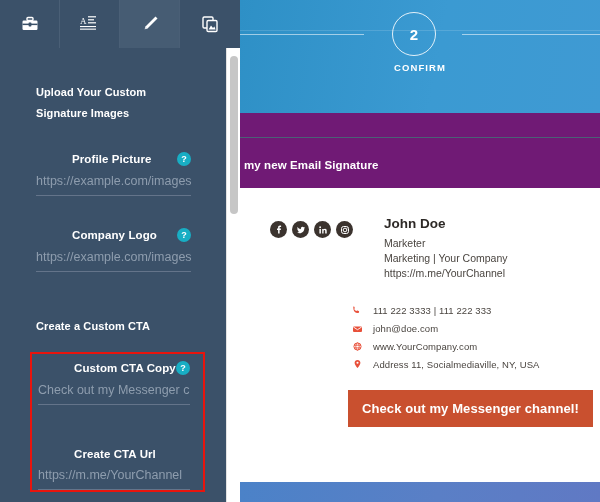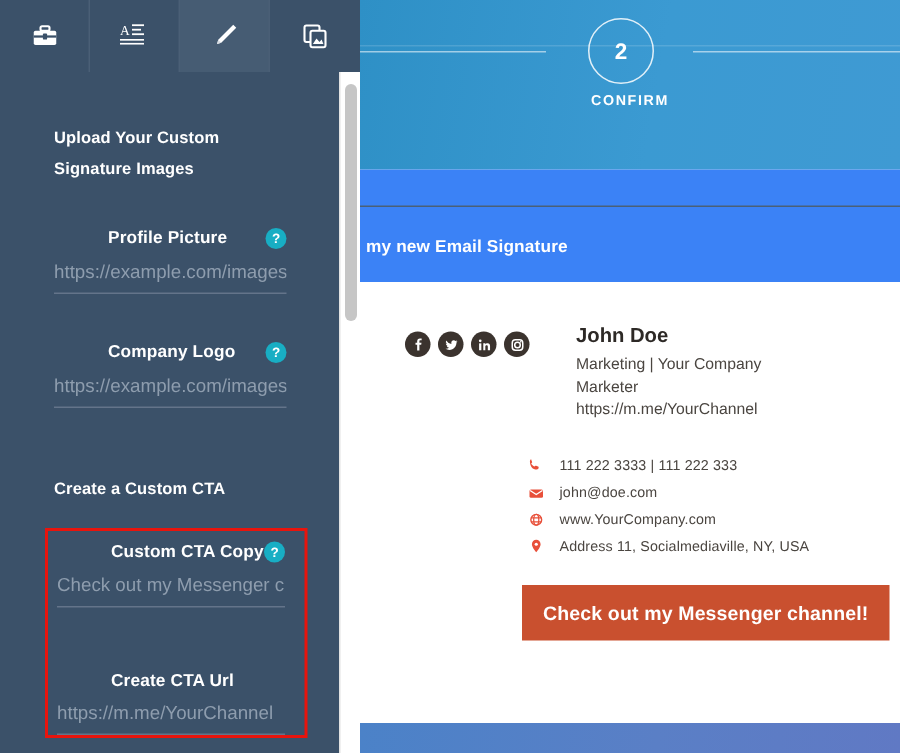"my new Email Signature" .mail-header { background: #3b82f6 -> #701a75 }
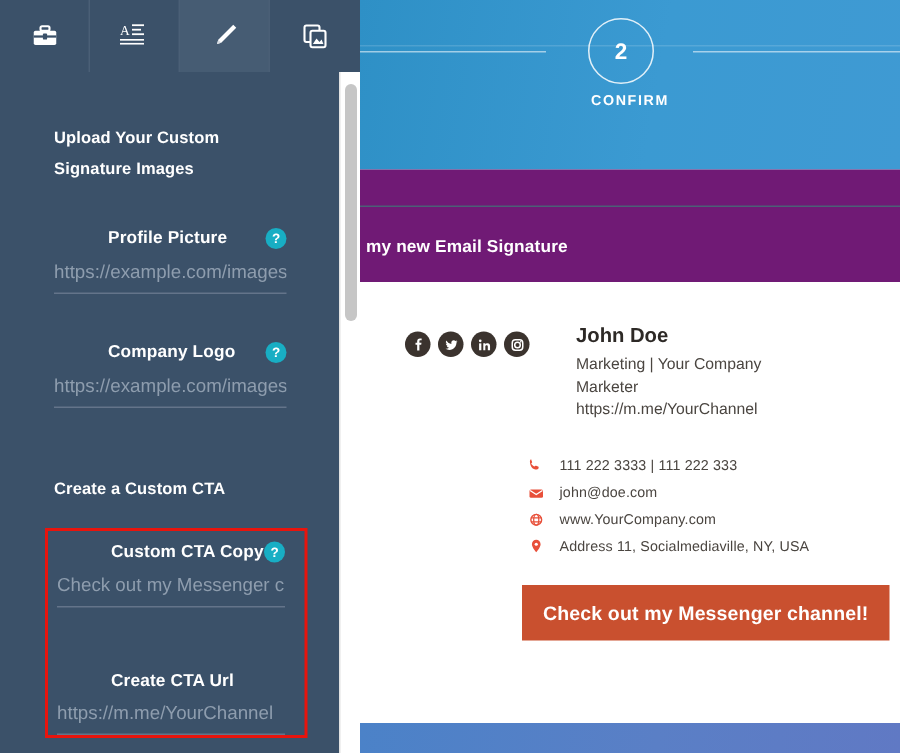"Marketing | Your Company" div.sig-line { order: before "Marketer" -> after "Marketer" }
